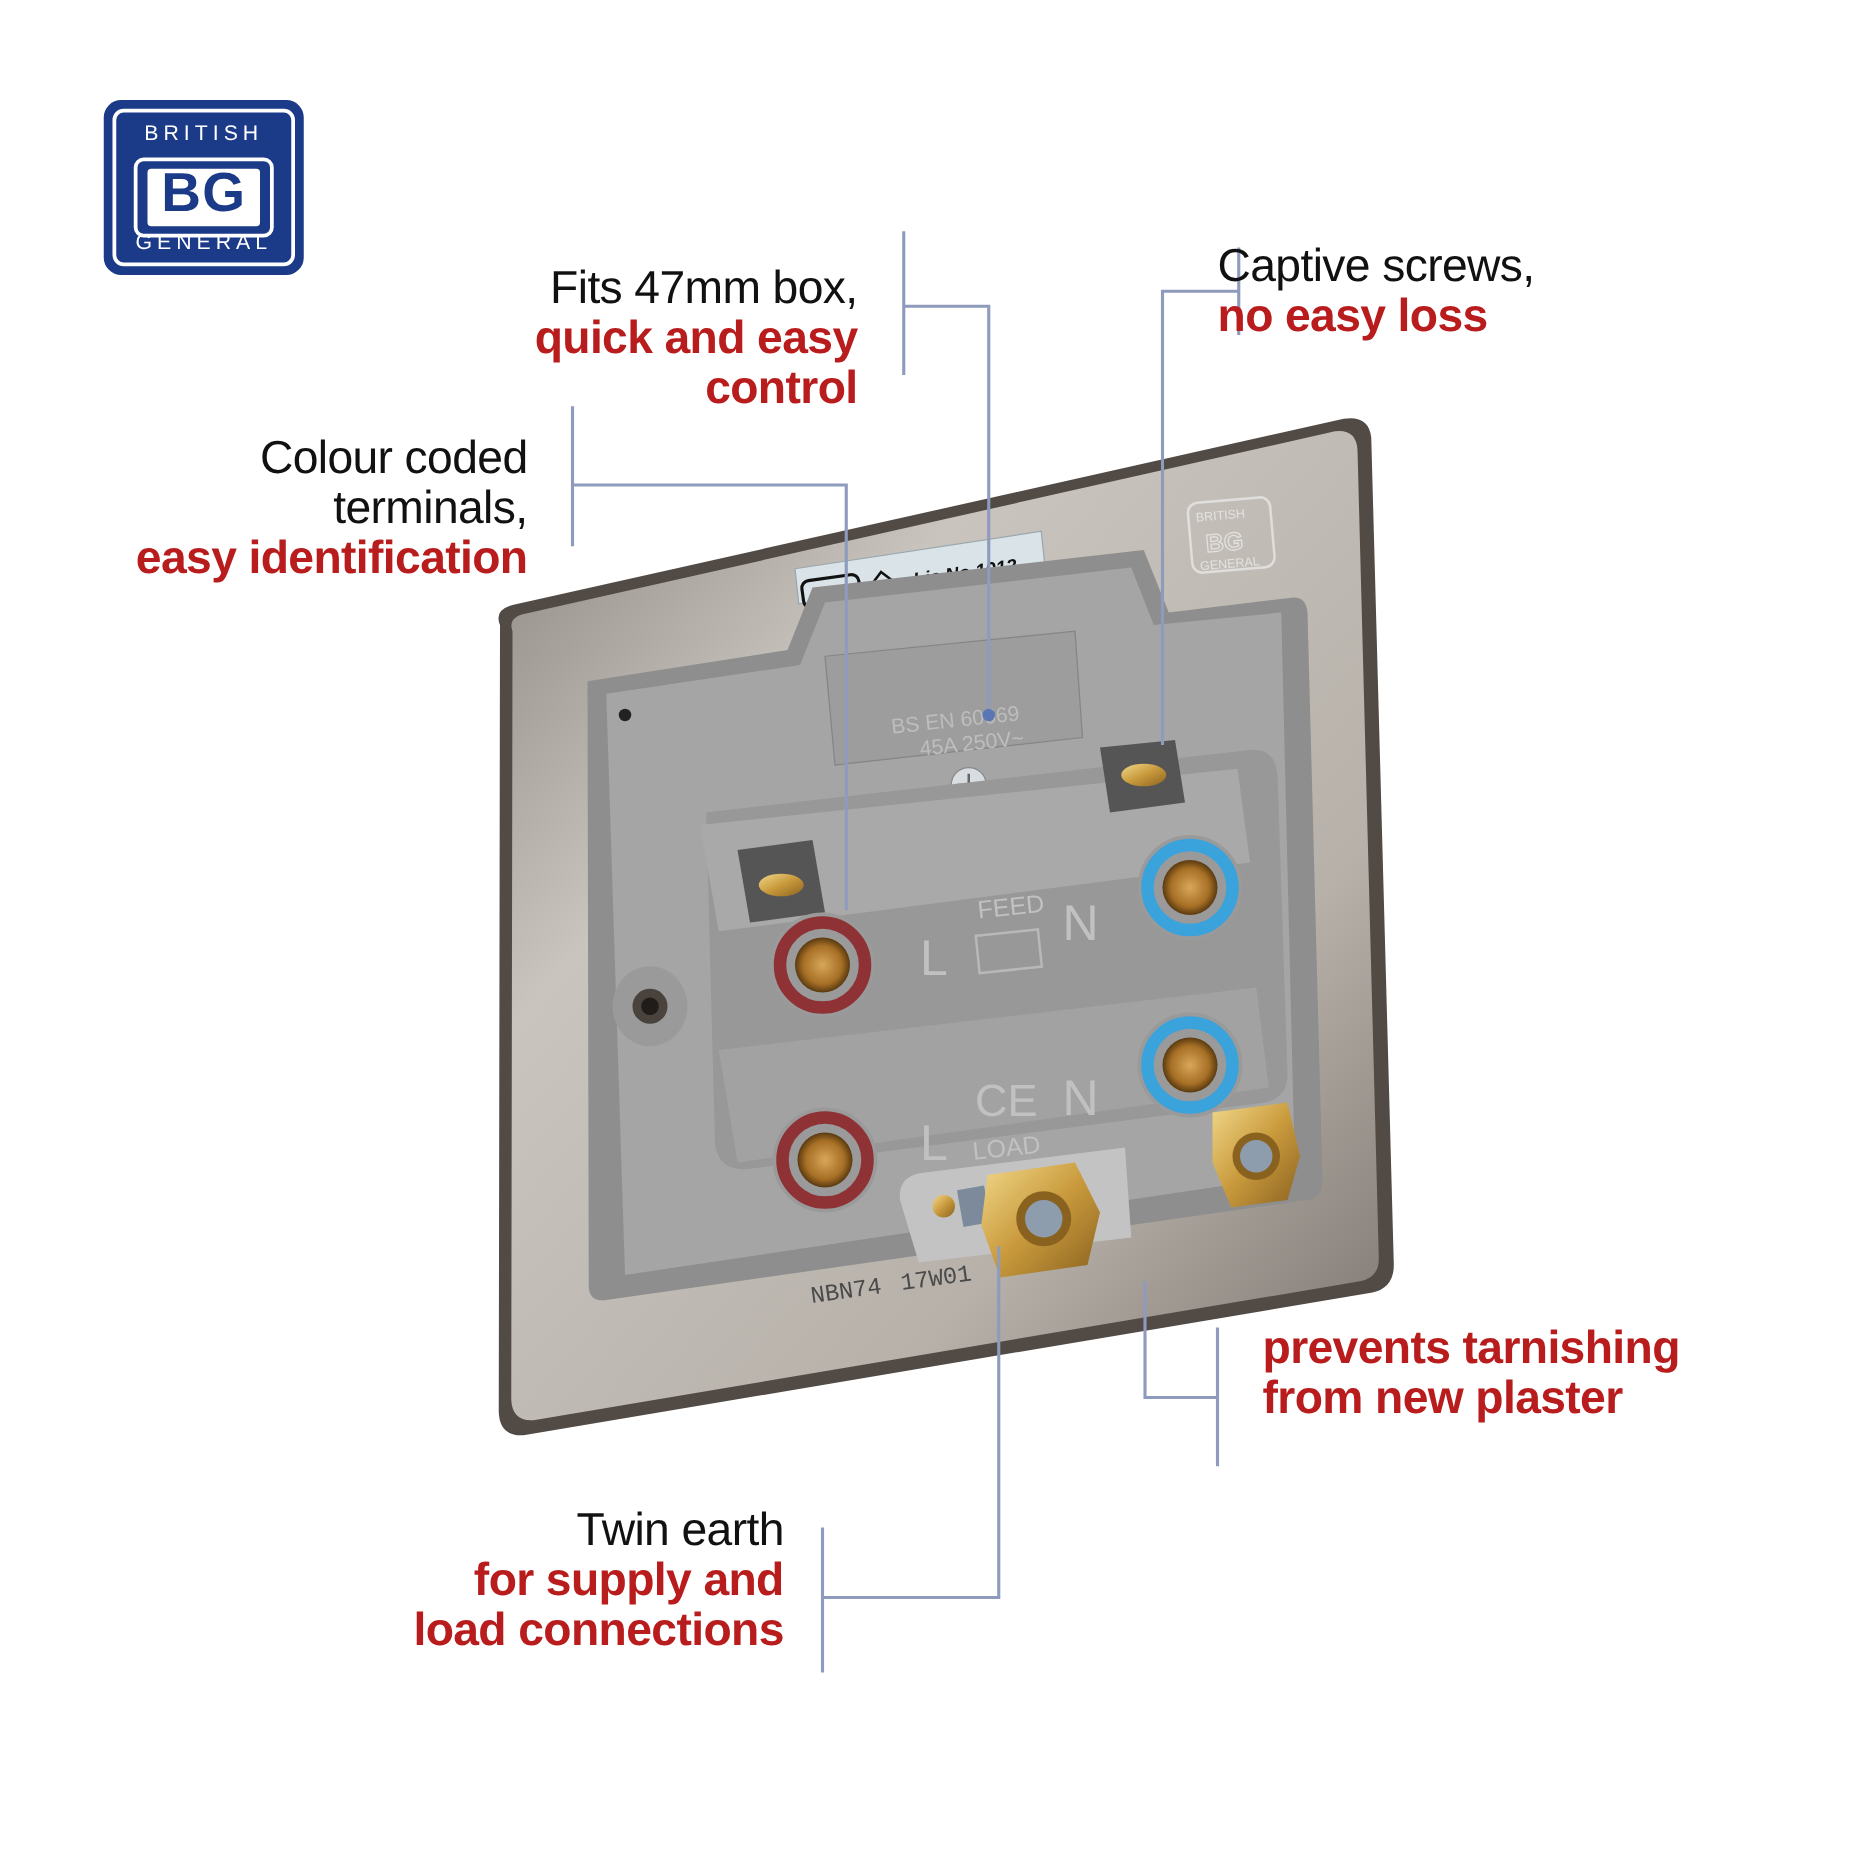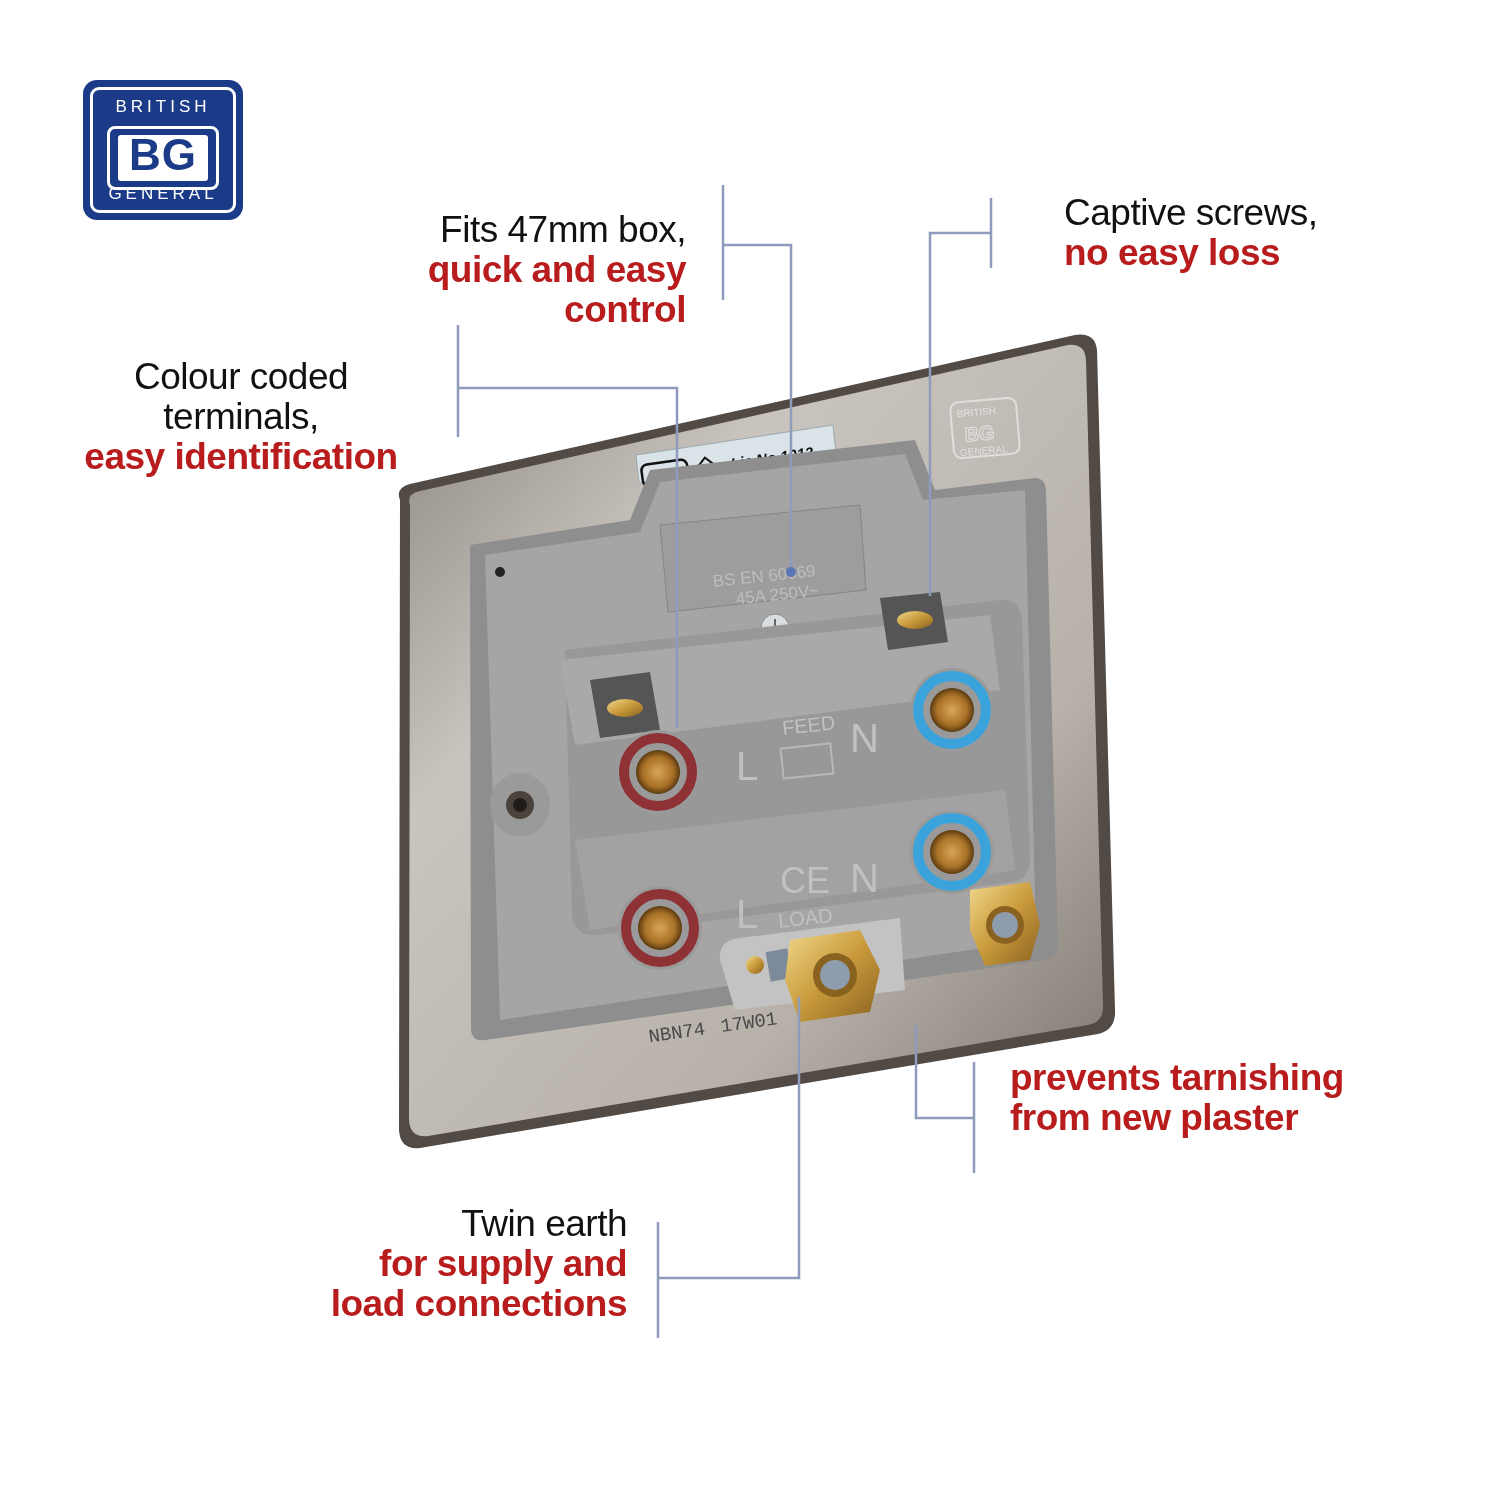"Captive screws," div.callout { left: 1064px -> 974px }
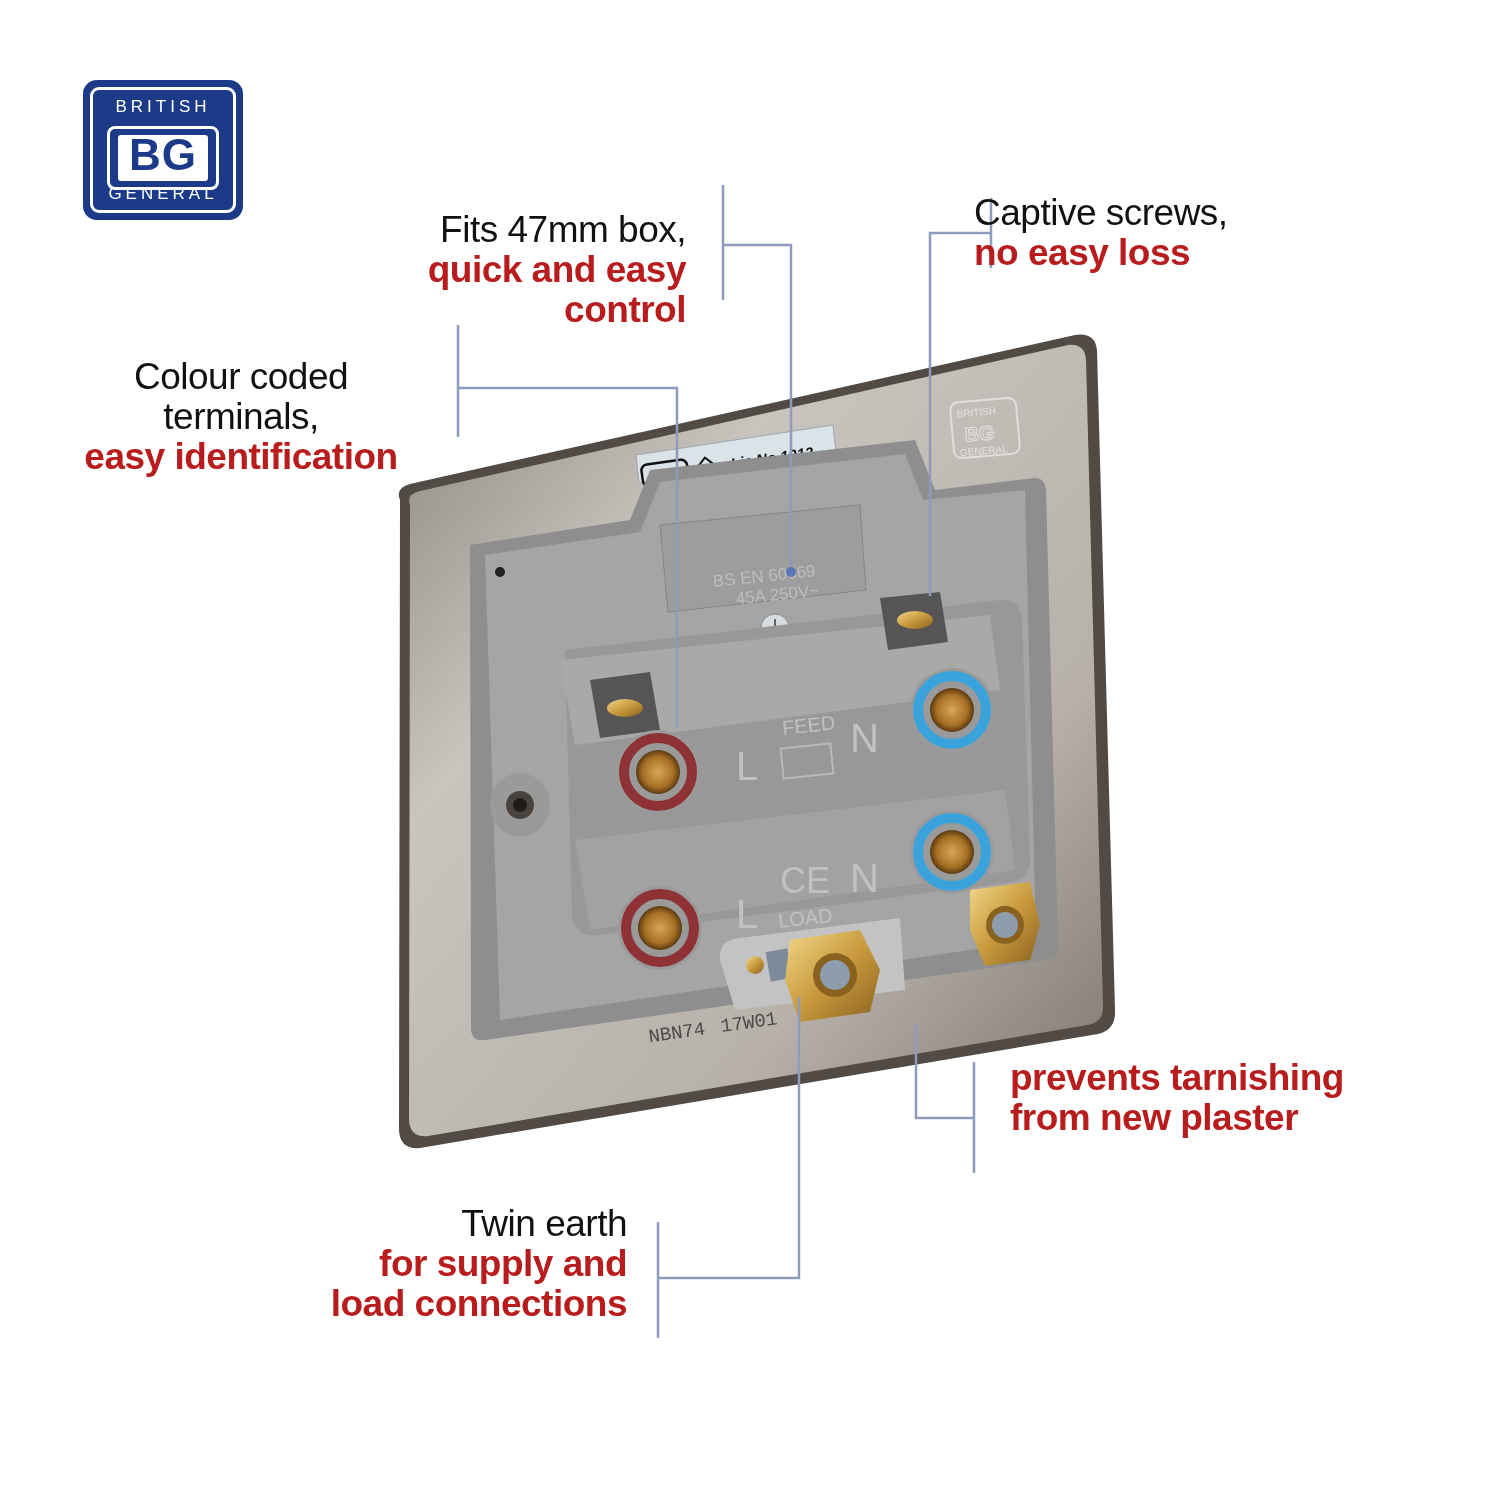"Colour coded" div.callout { text-align: center -> none; top: 333px -> 322px }
